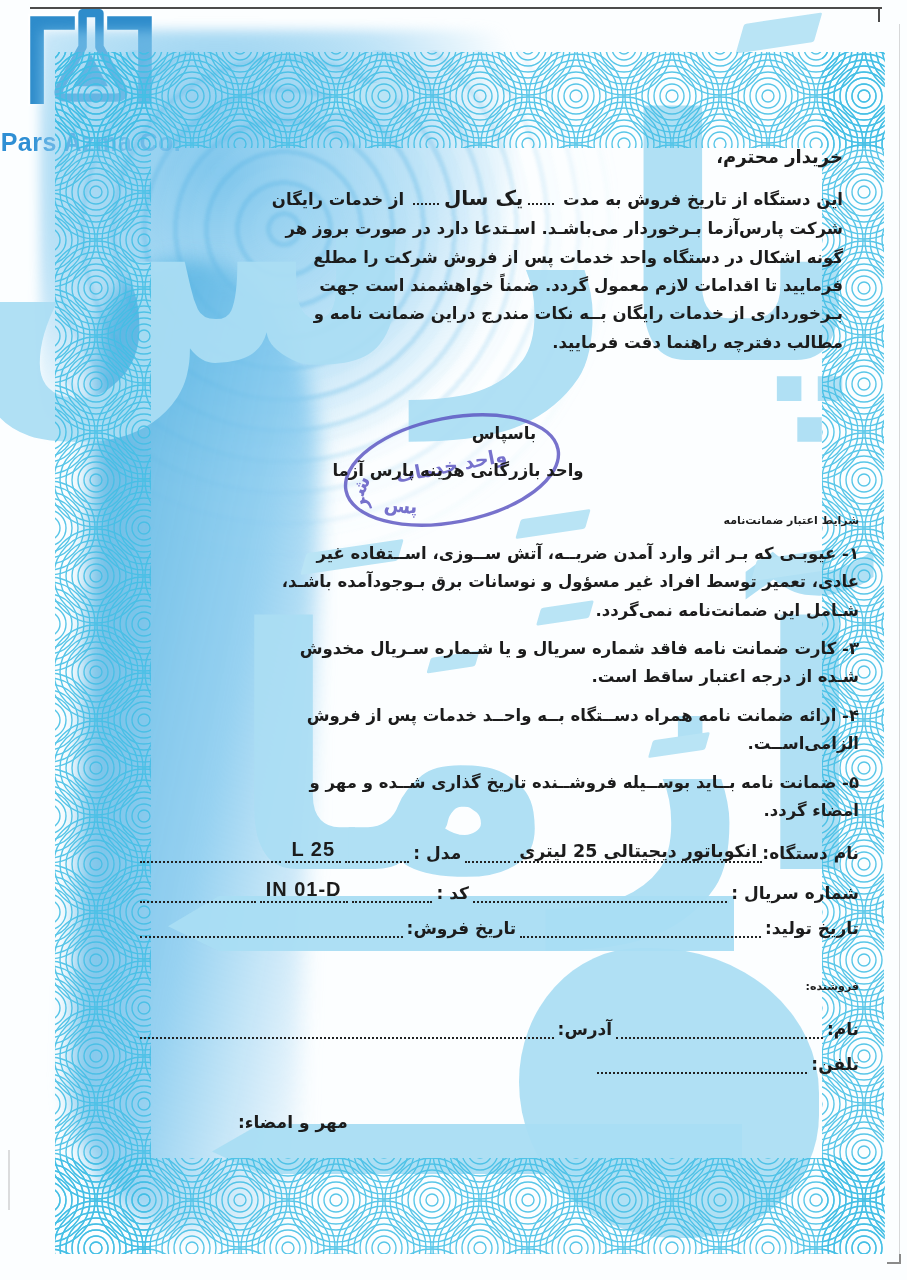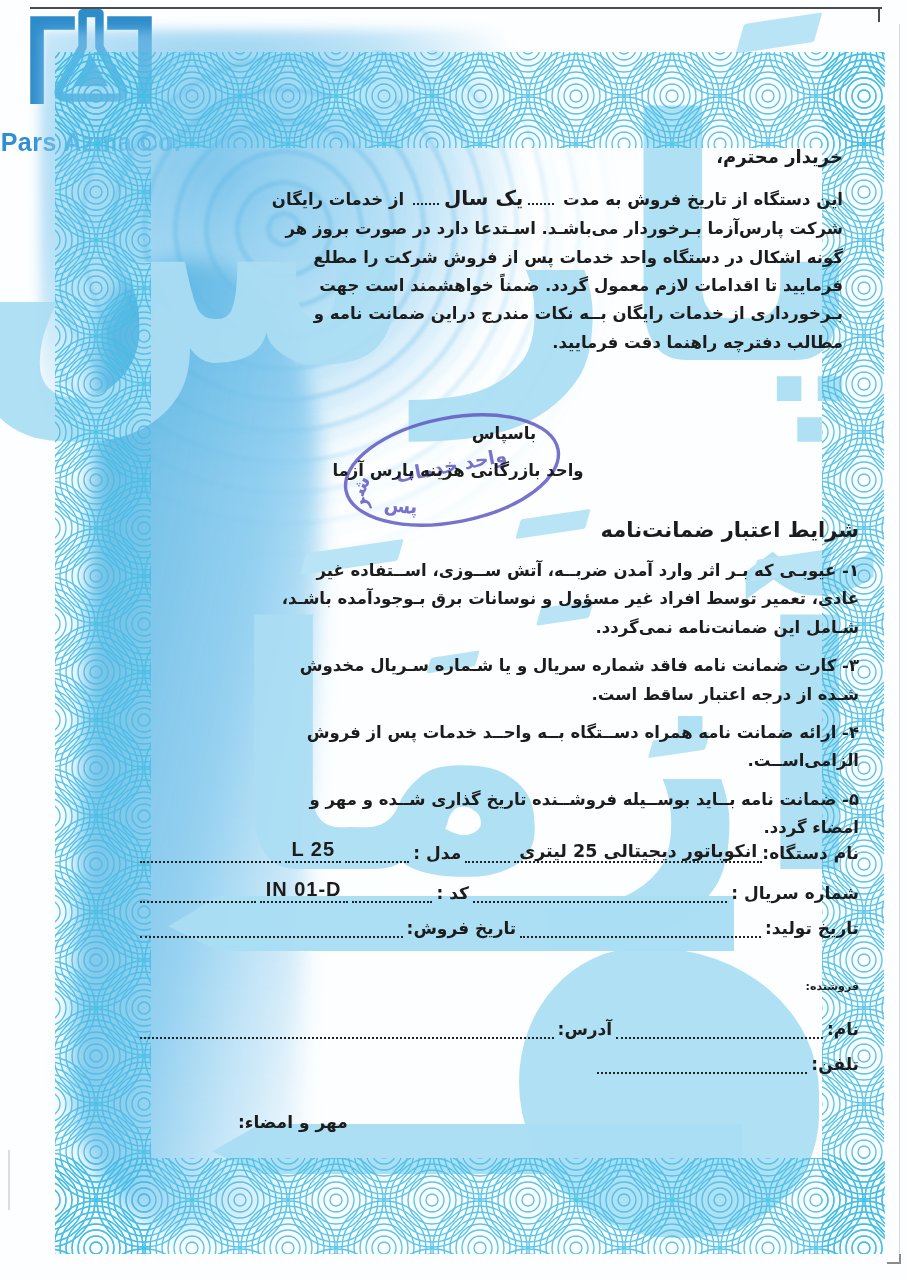"شرایط اعتبار ضمانت‌نامه" .c-title { font-size: 21px -> 11px }
